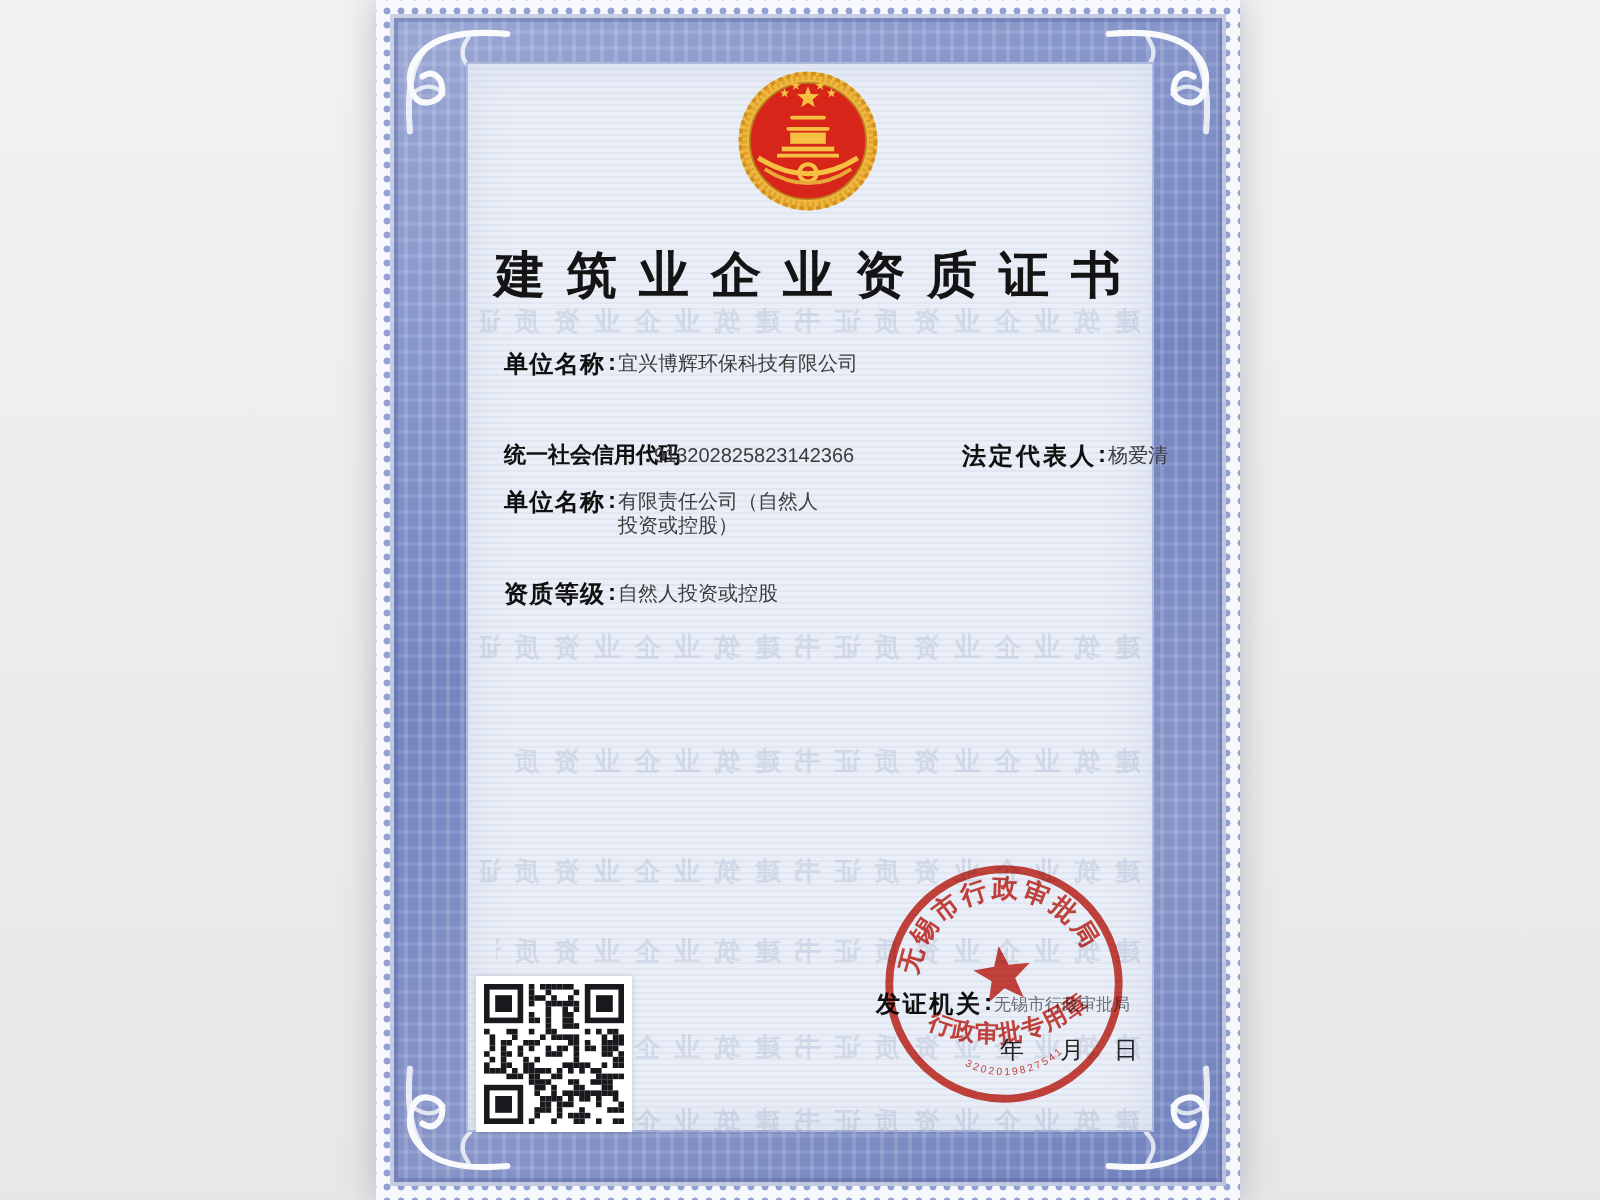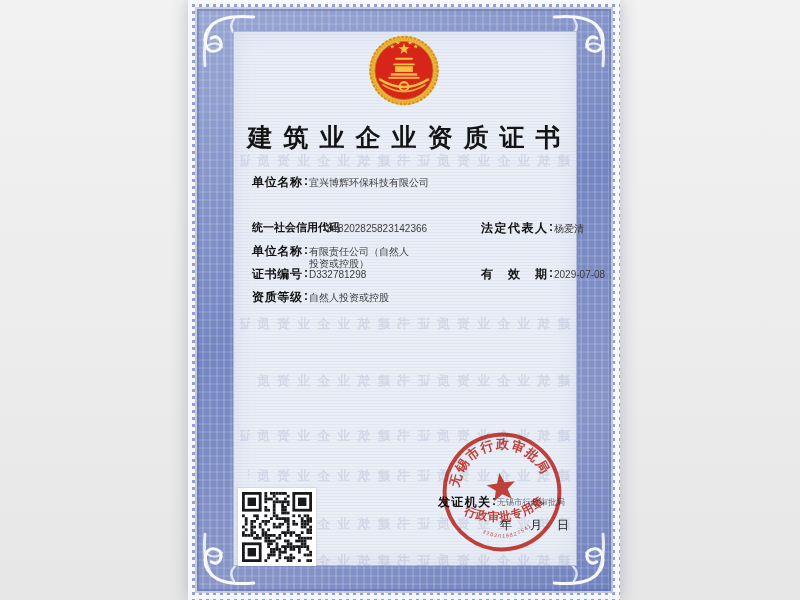"证书编号 :D332781298" div.frow { html: <div> <span>证书编号</span><span>:</span><span>D332781298</span> <span><span>有效期</span><span>:</span><span>2029-07-08</span></span> </div> -> none }
